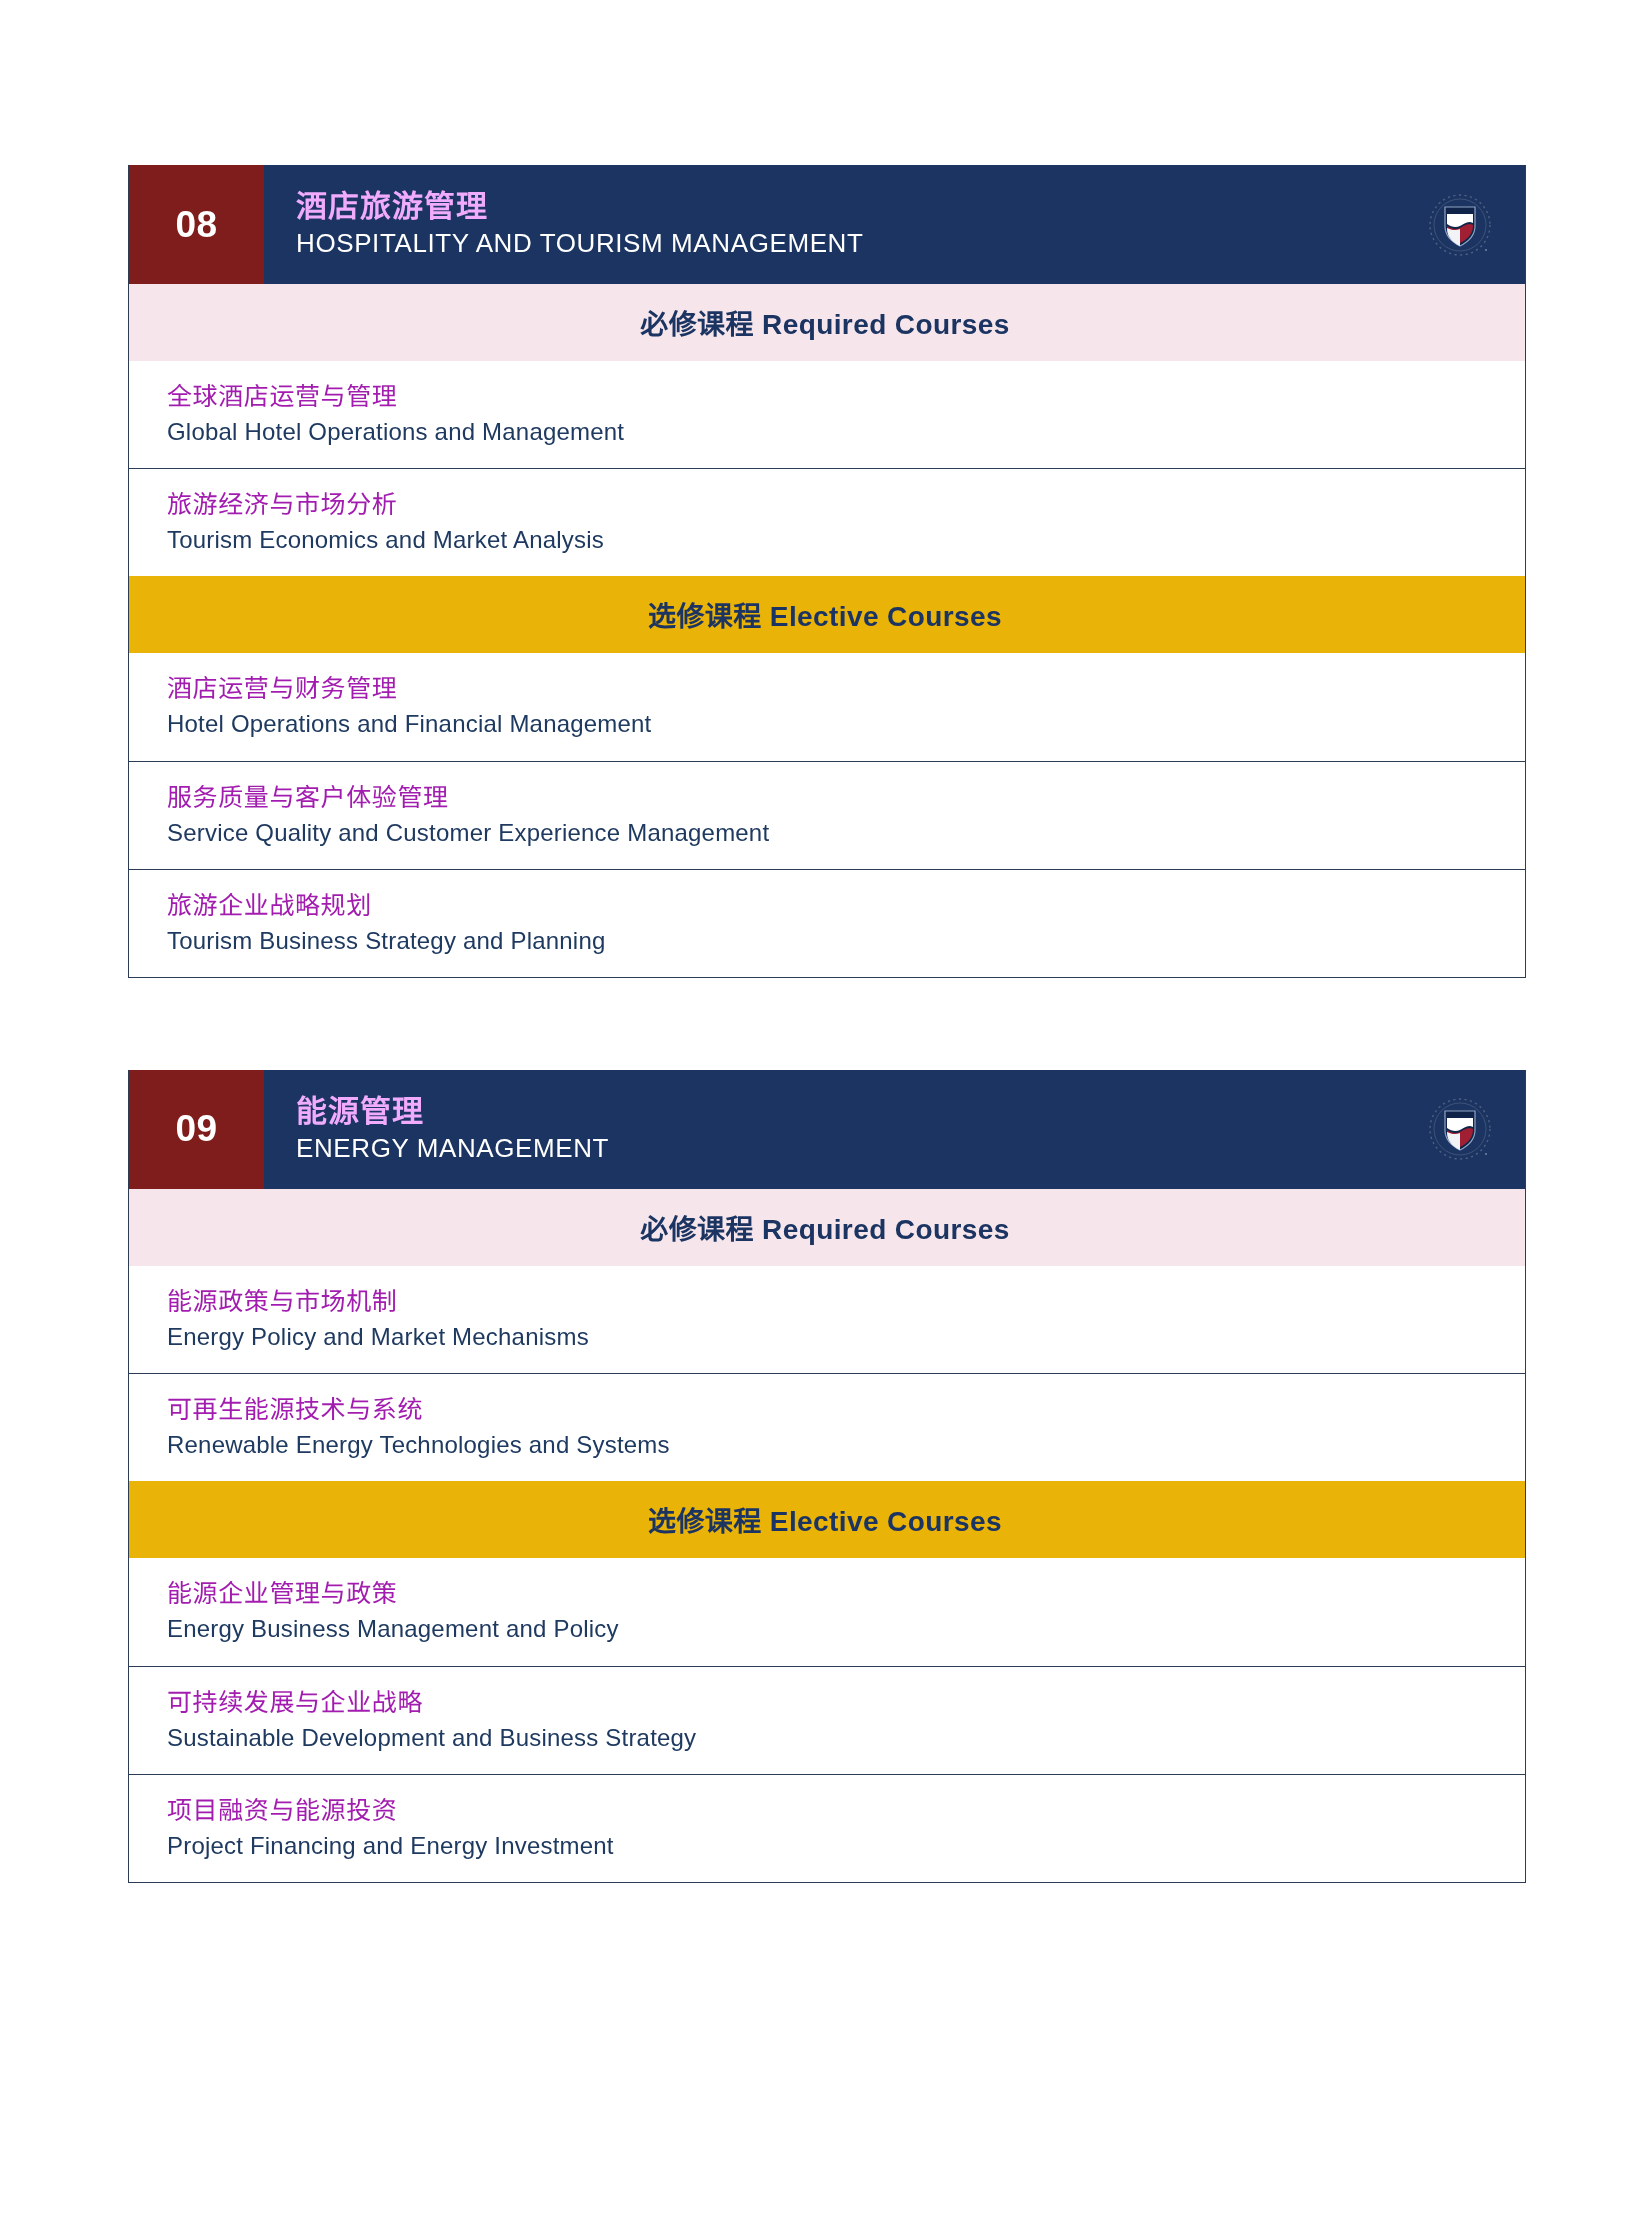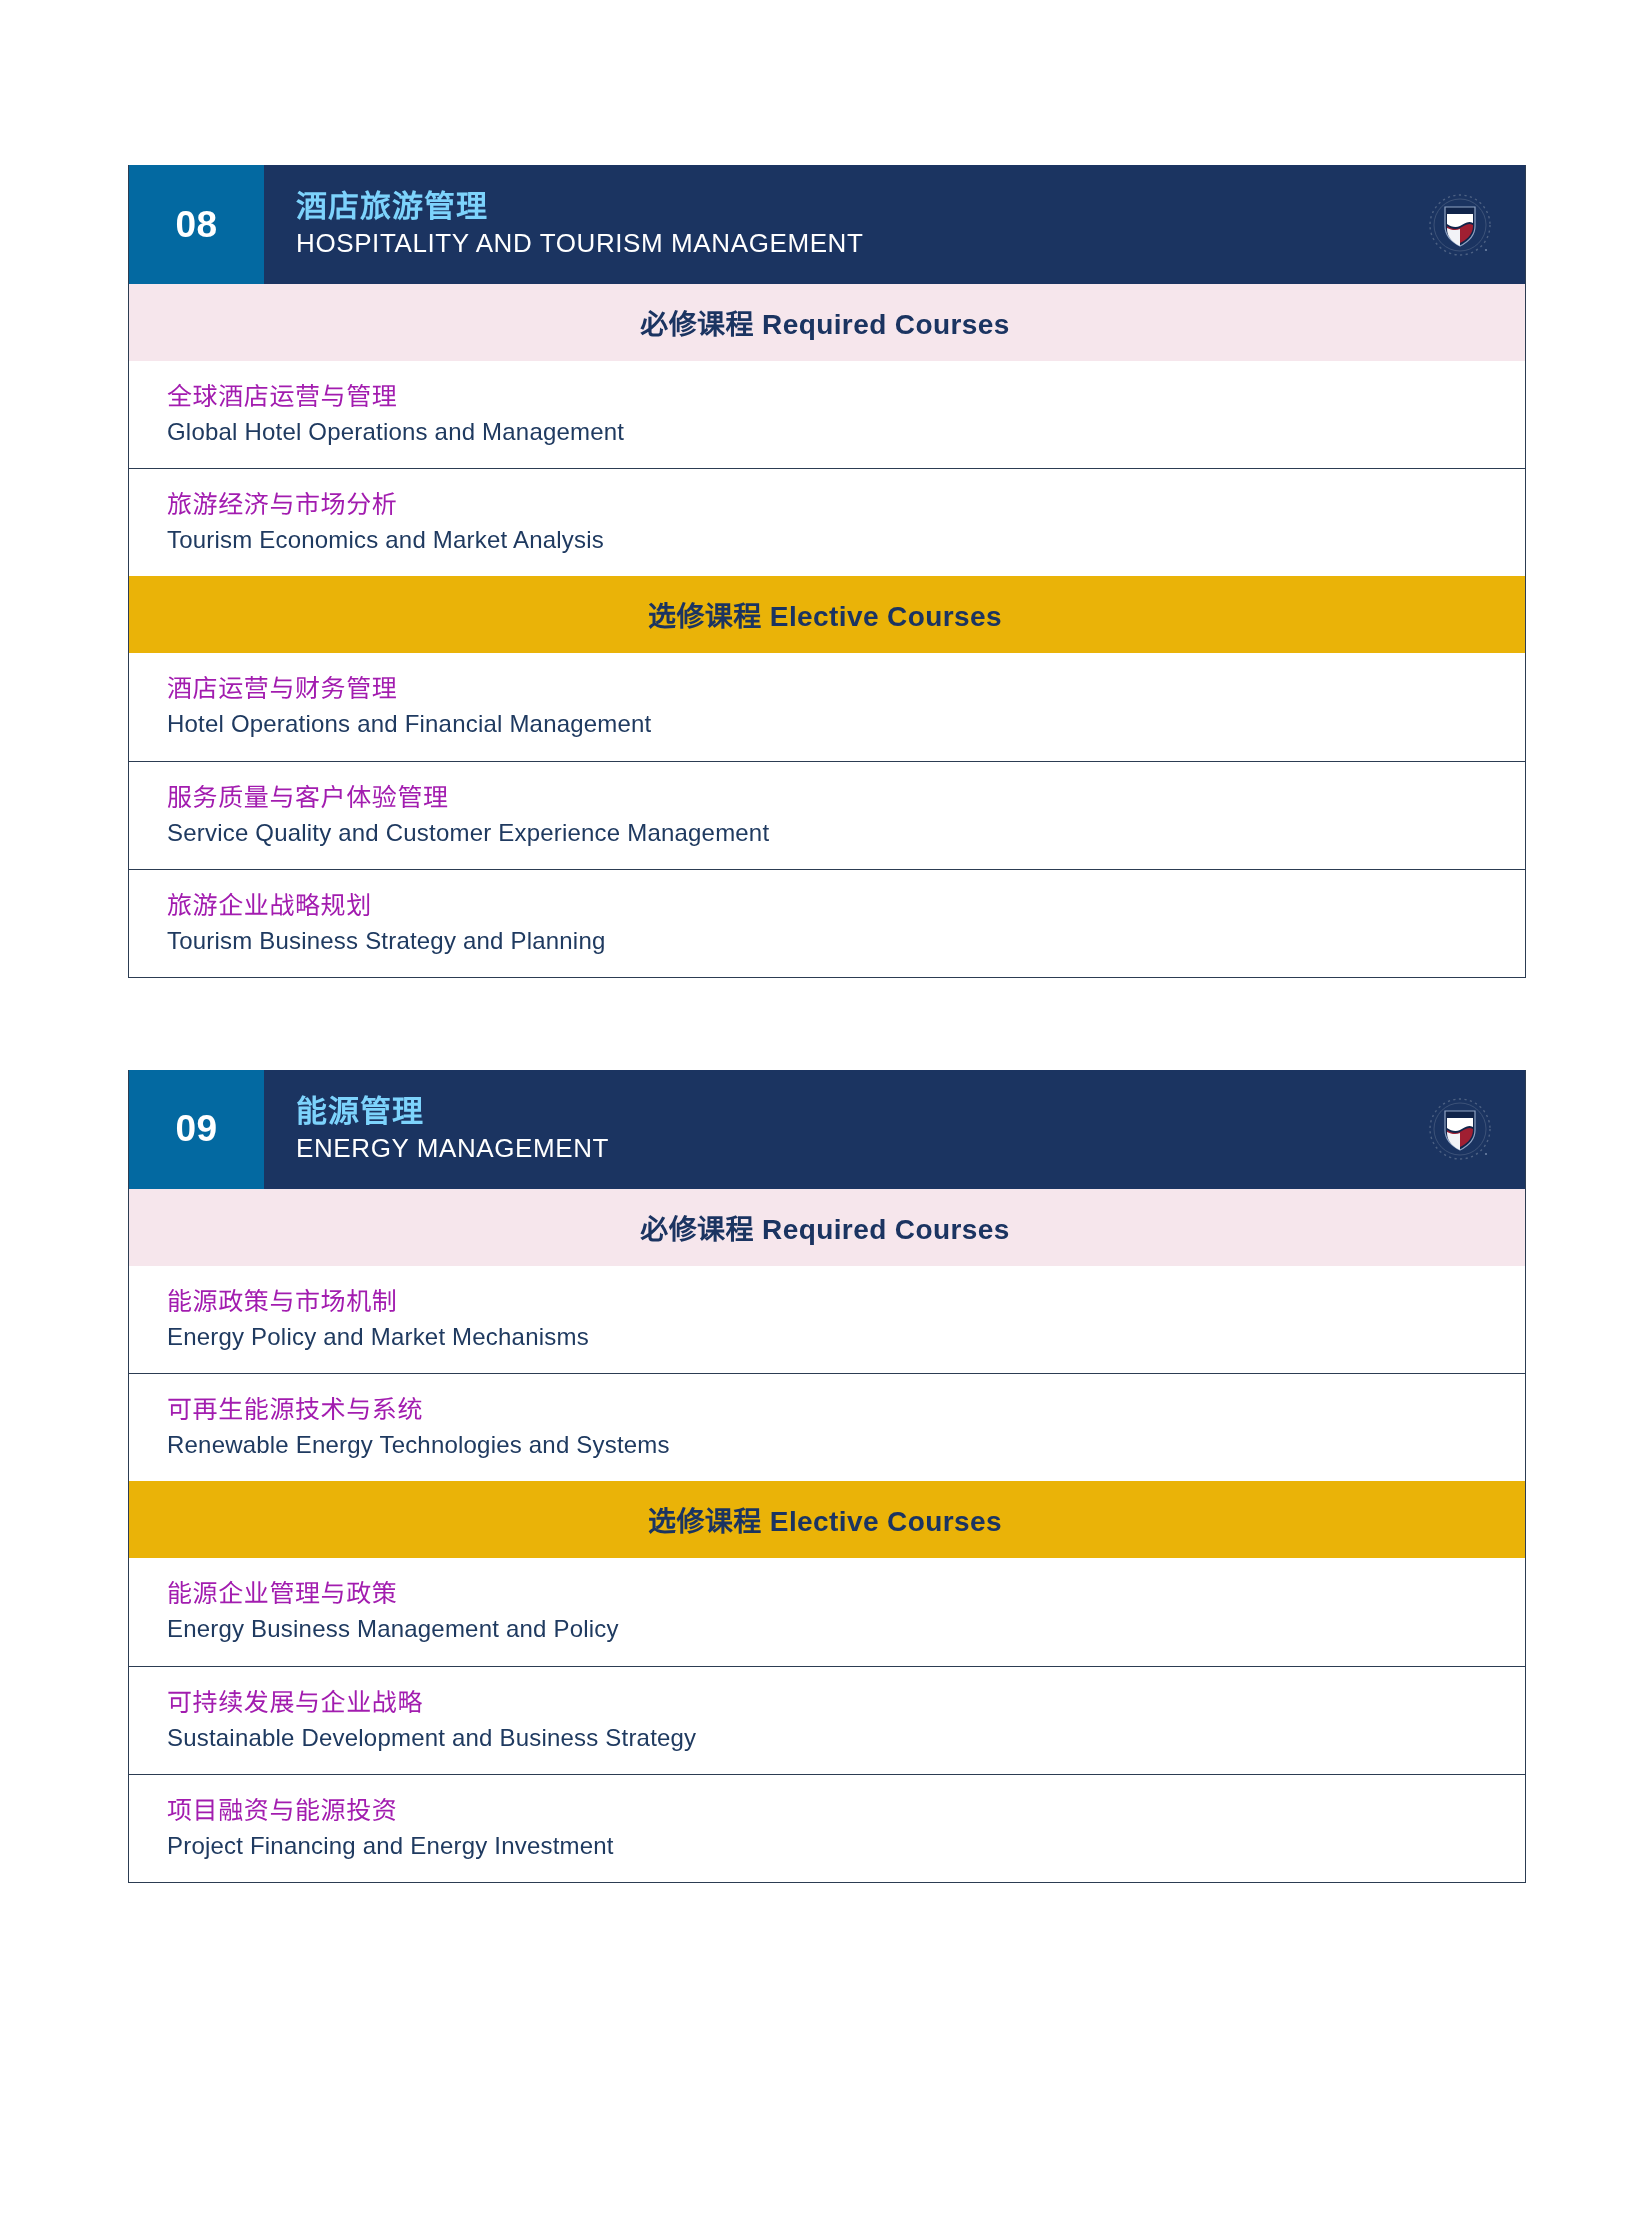"08" .hdr-number { background: #0369a1 -> #7f1d1d }
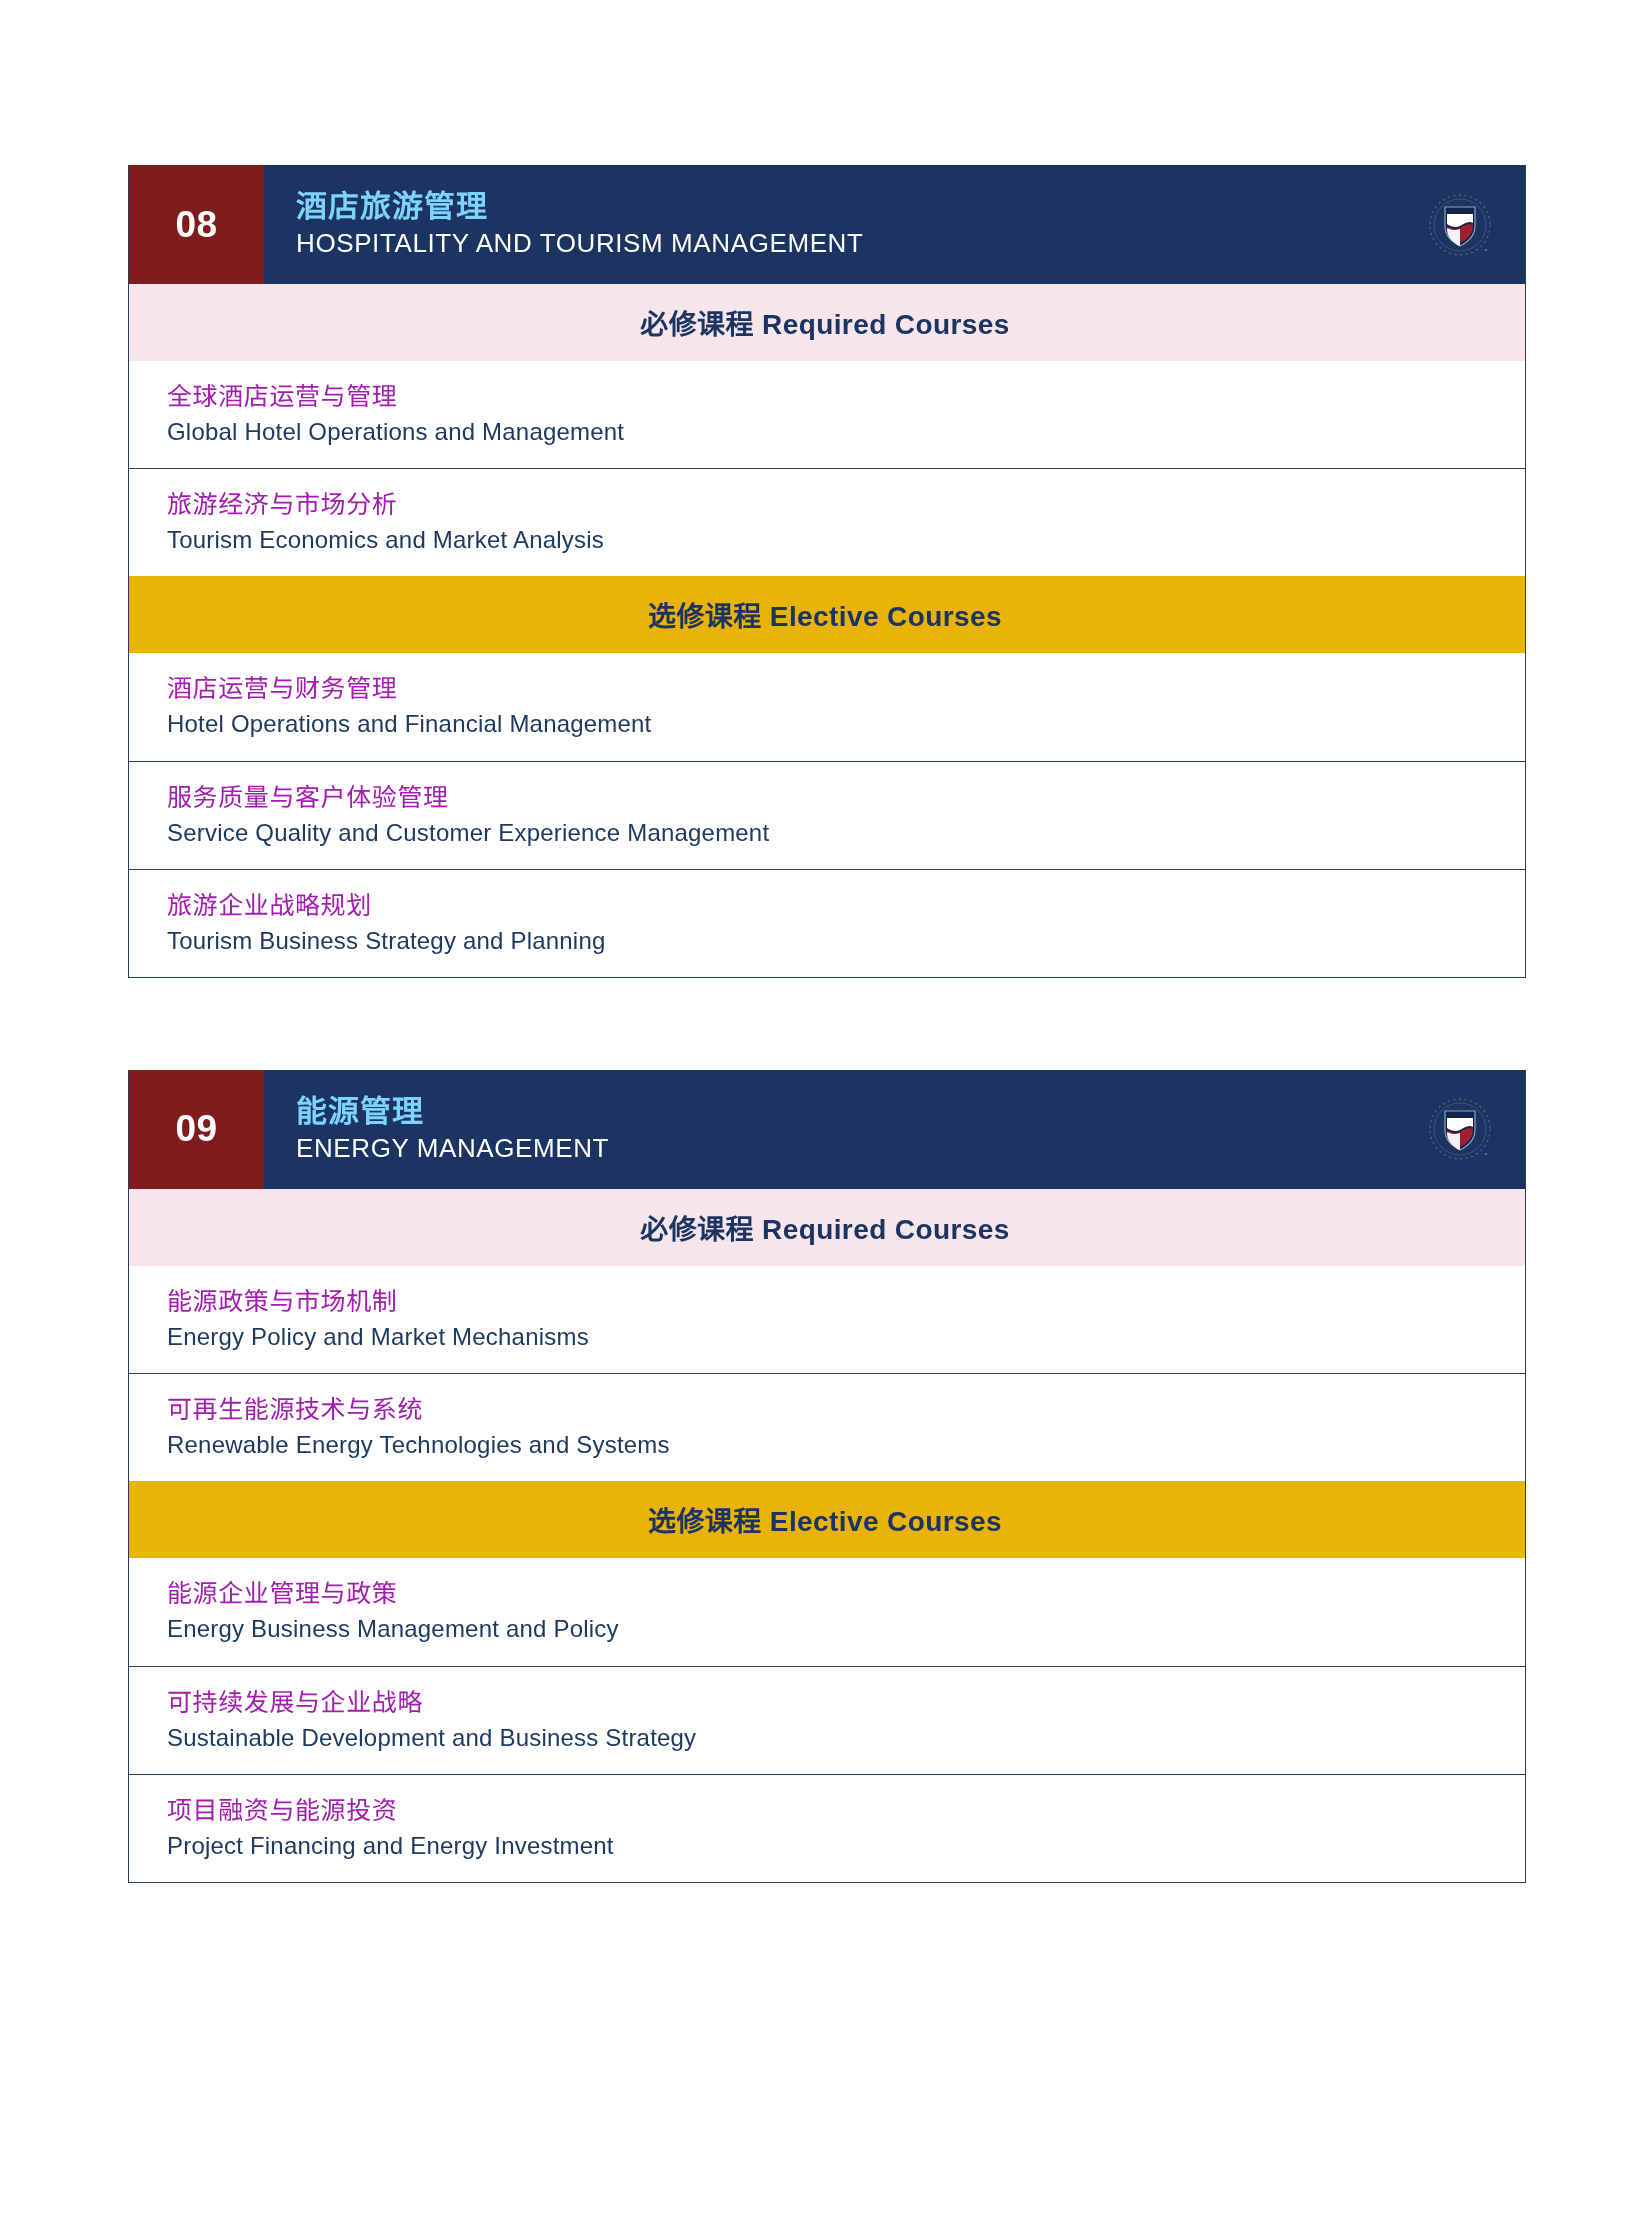"酒店旅游管理" .hdr-cn { color: #7dd3fc -> #f0abfc }
